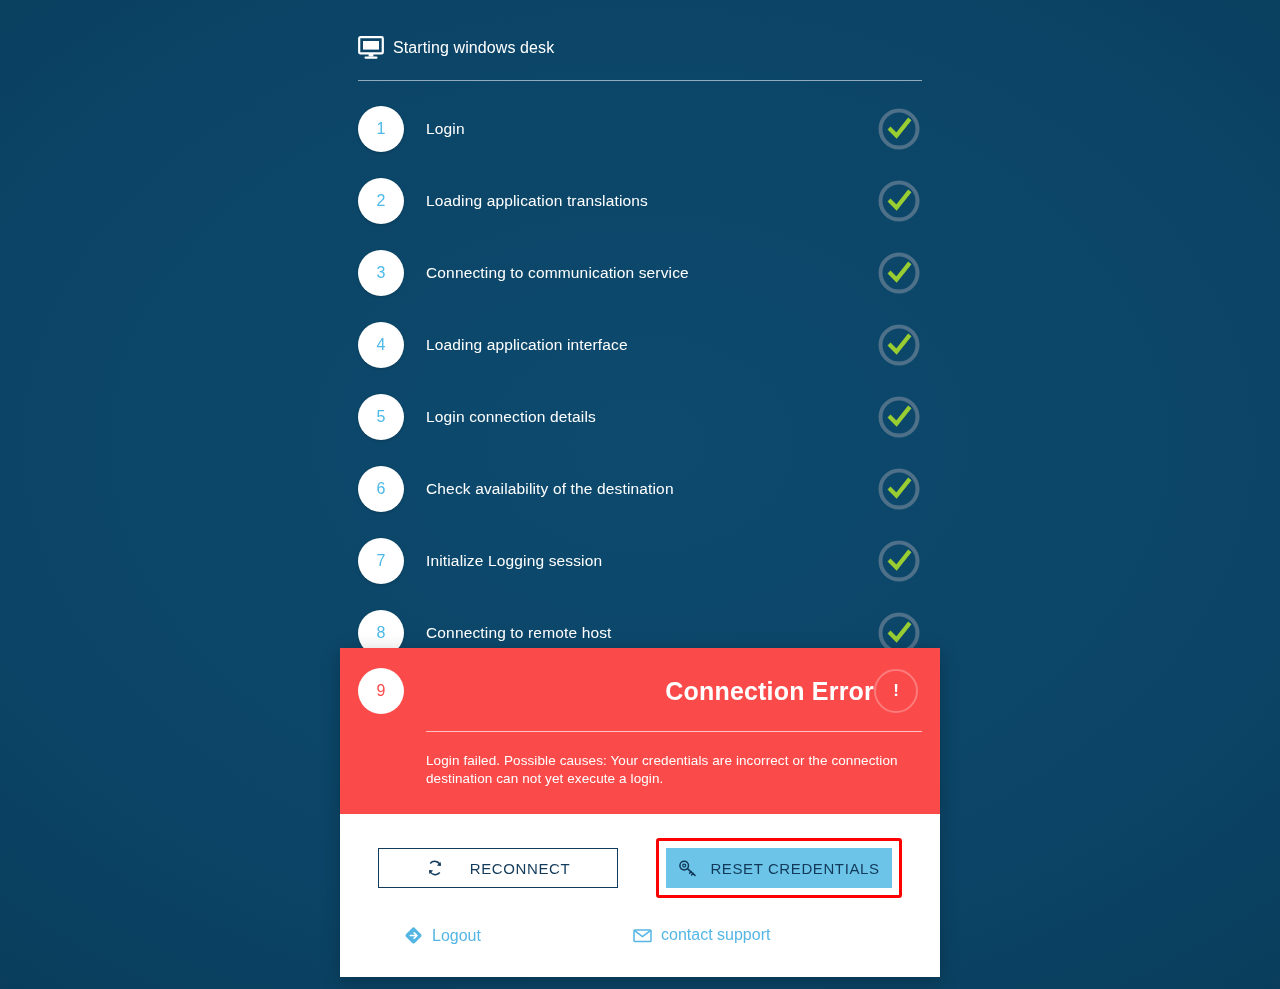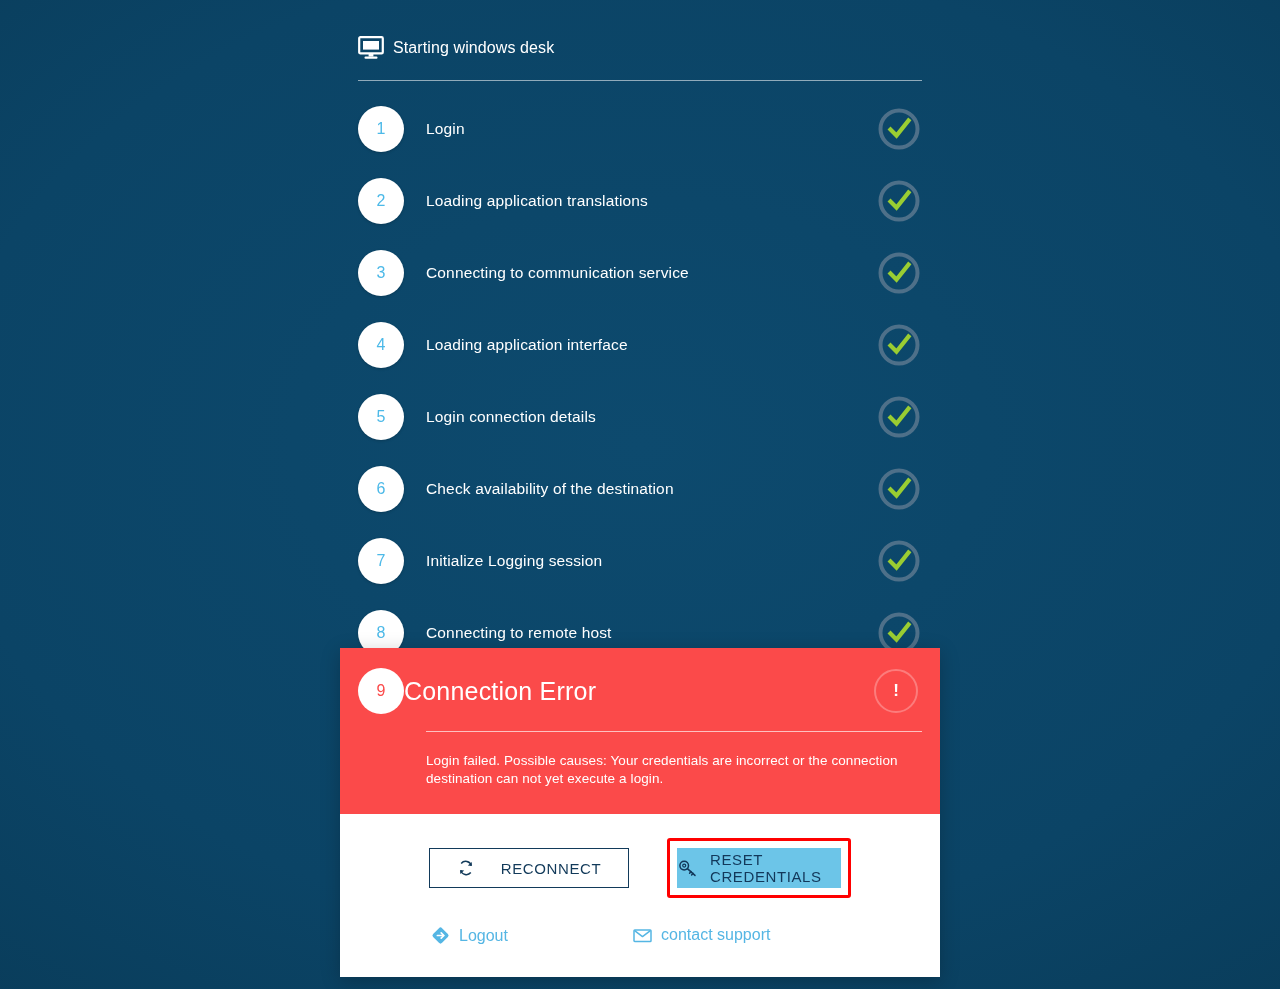"Connection Error" .err-title { font-weight: normal -> bold; margin-left: none -> 22px; text-align: none -> right }
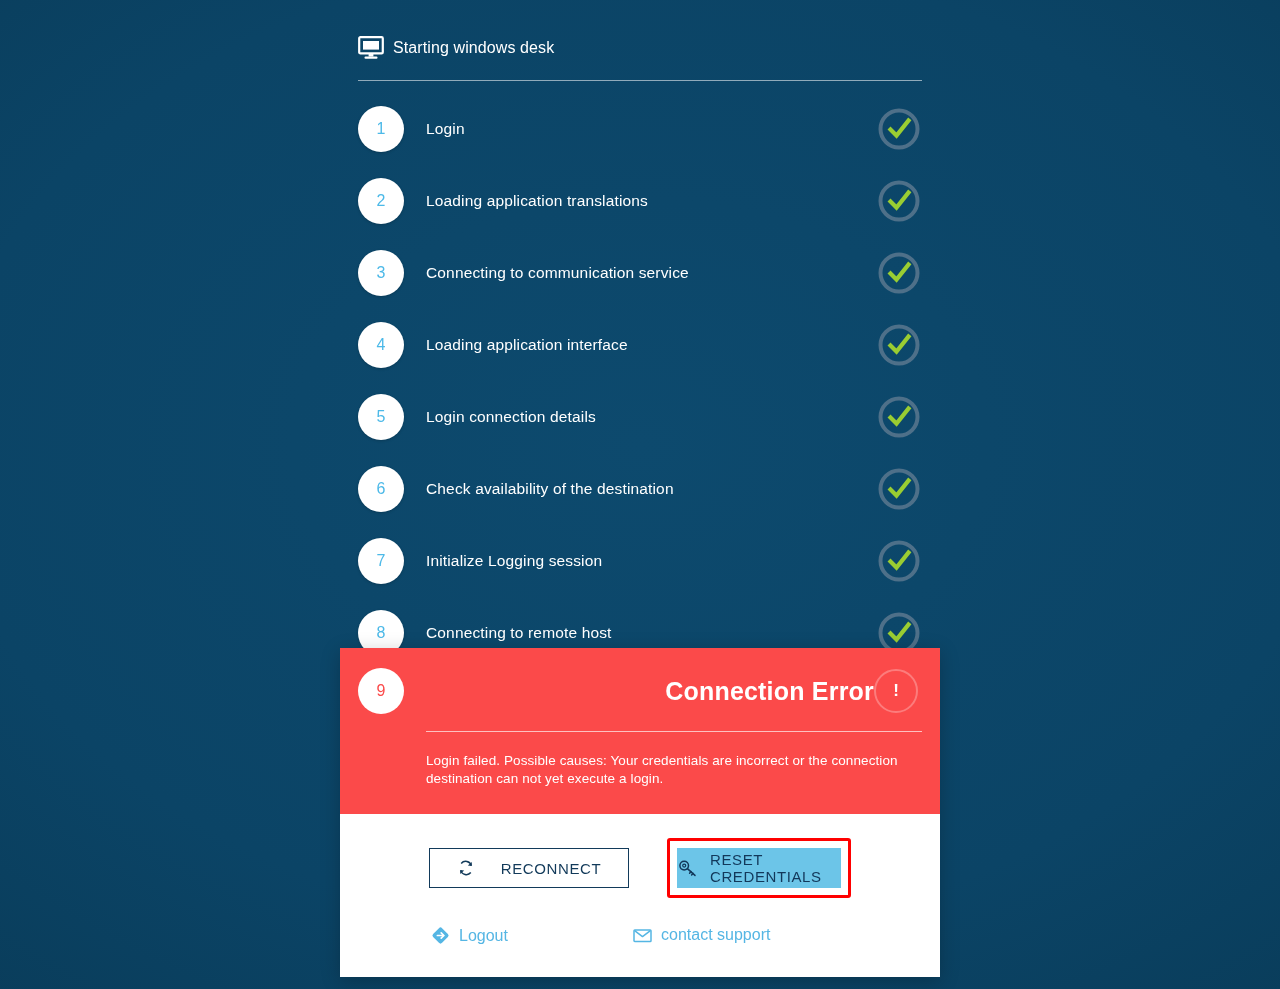"RECONNECT" .btn-reconnect { width: 200px -> 240px }
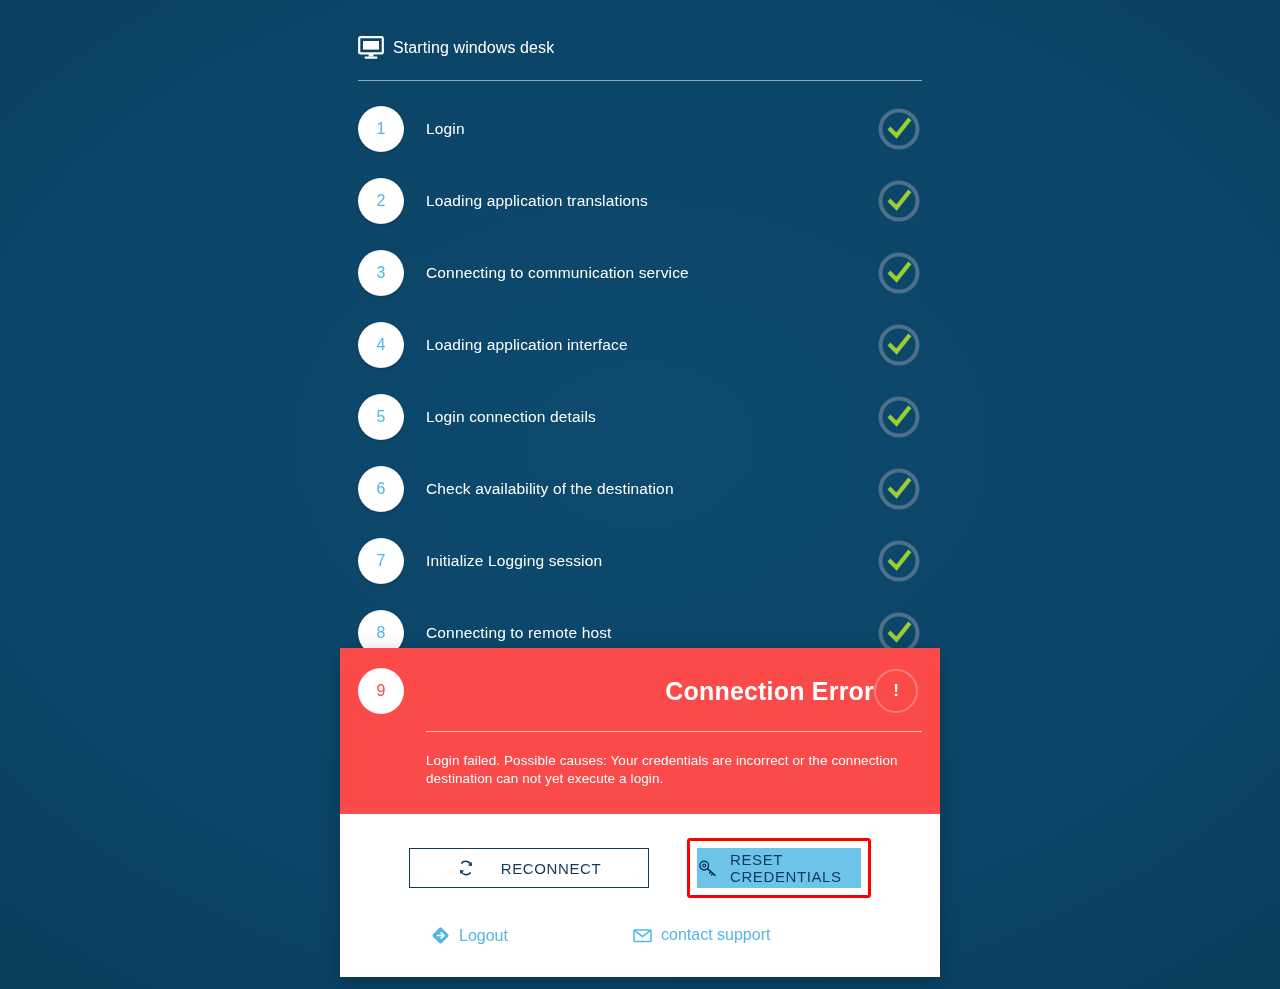"RESET CREDENTIALS" .btn-reset { width: 164px -> 226px }
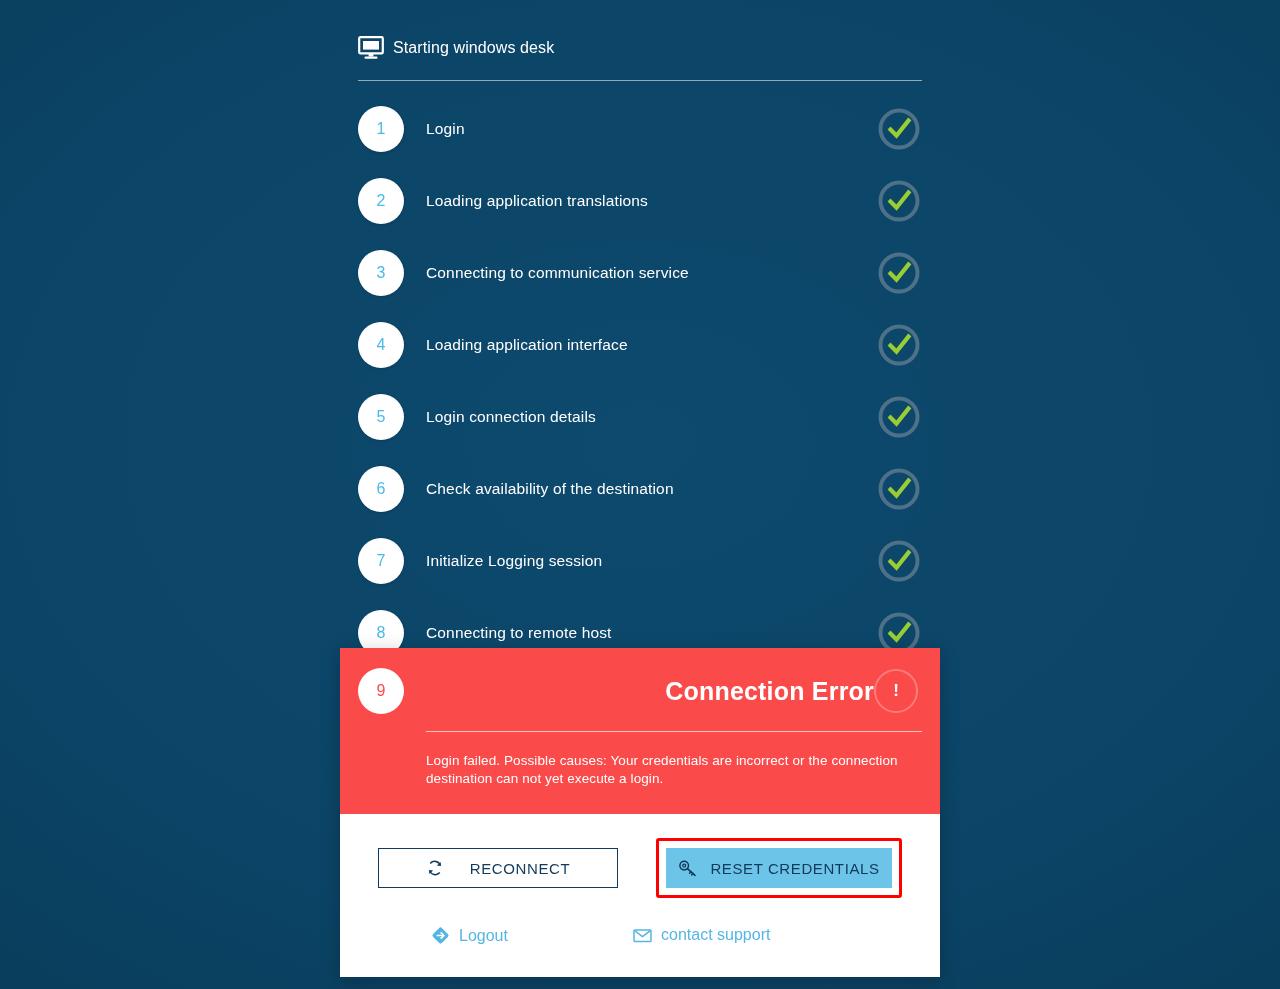"Logout" .link-logout { left: 91px -> 64px }
